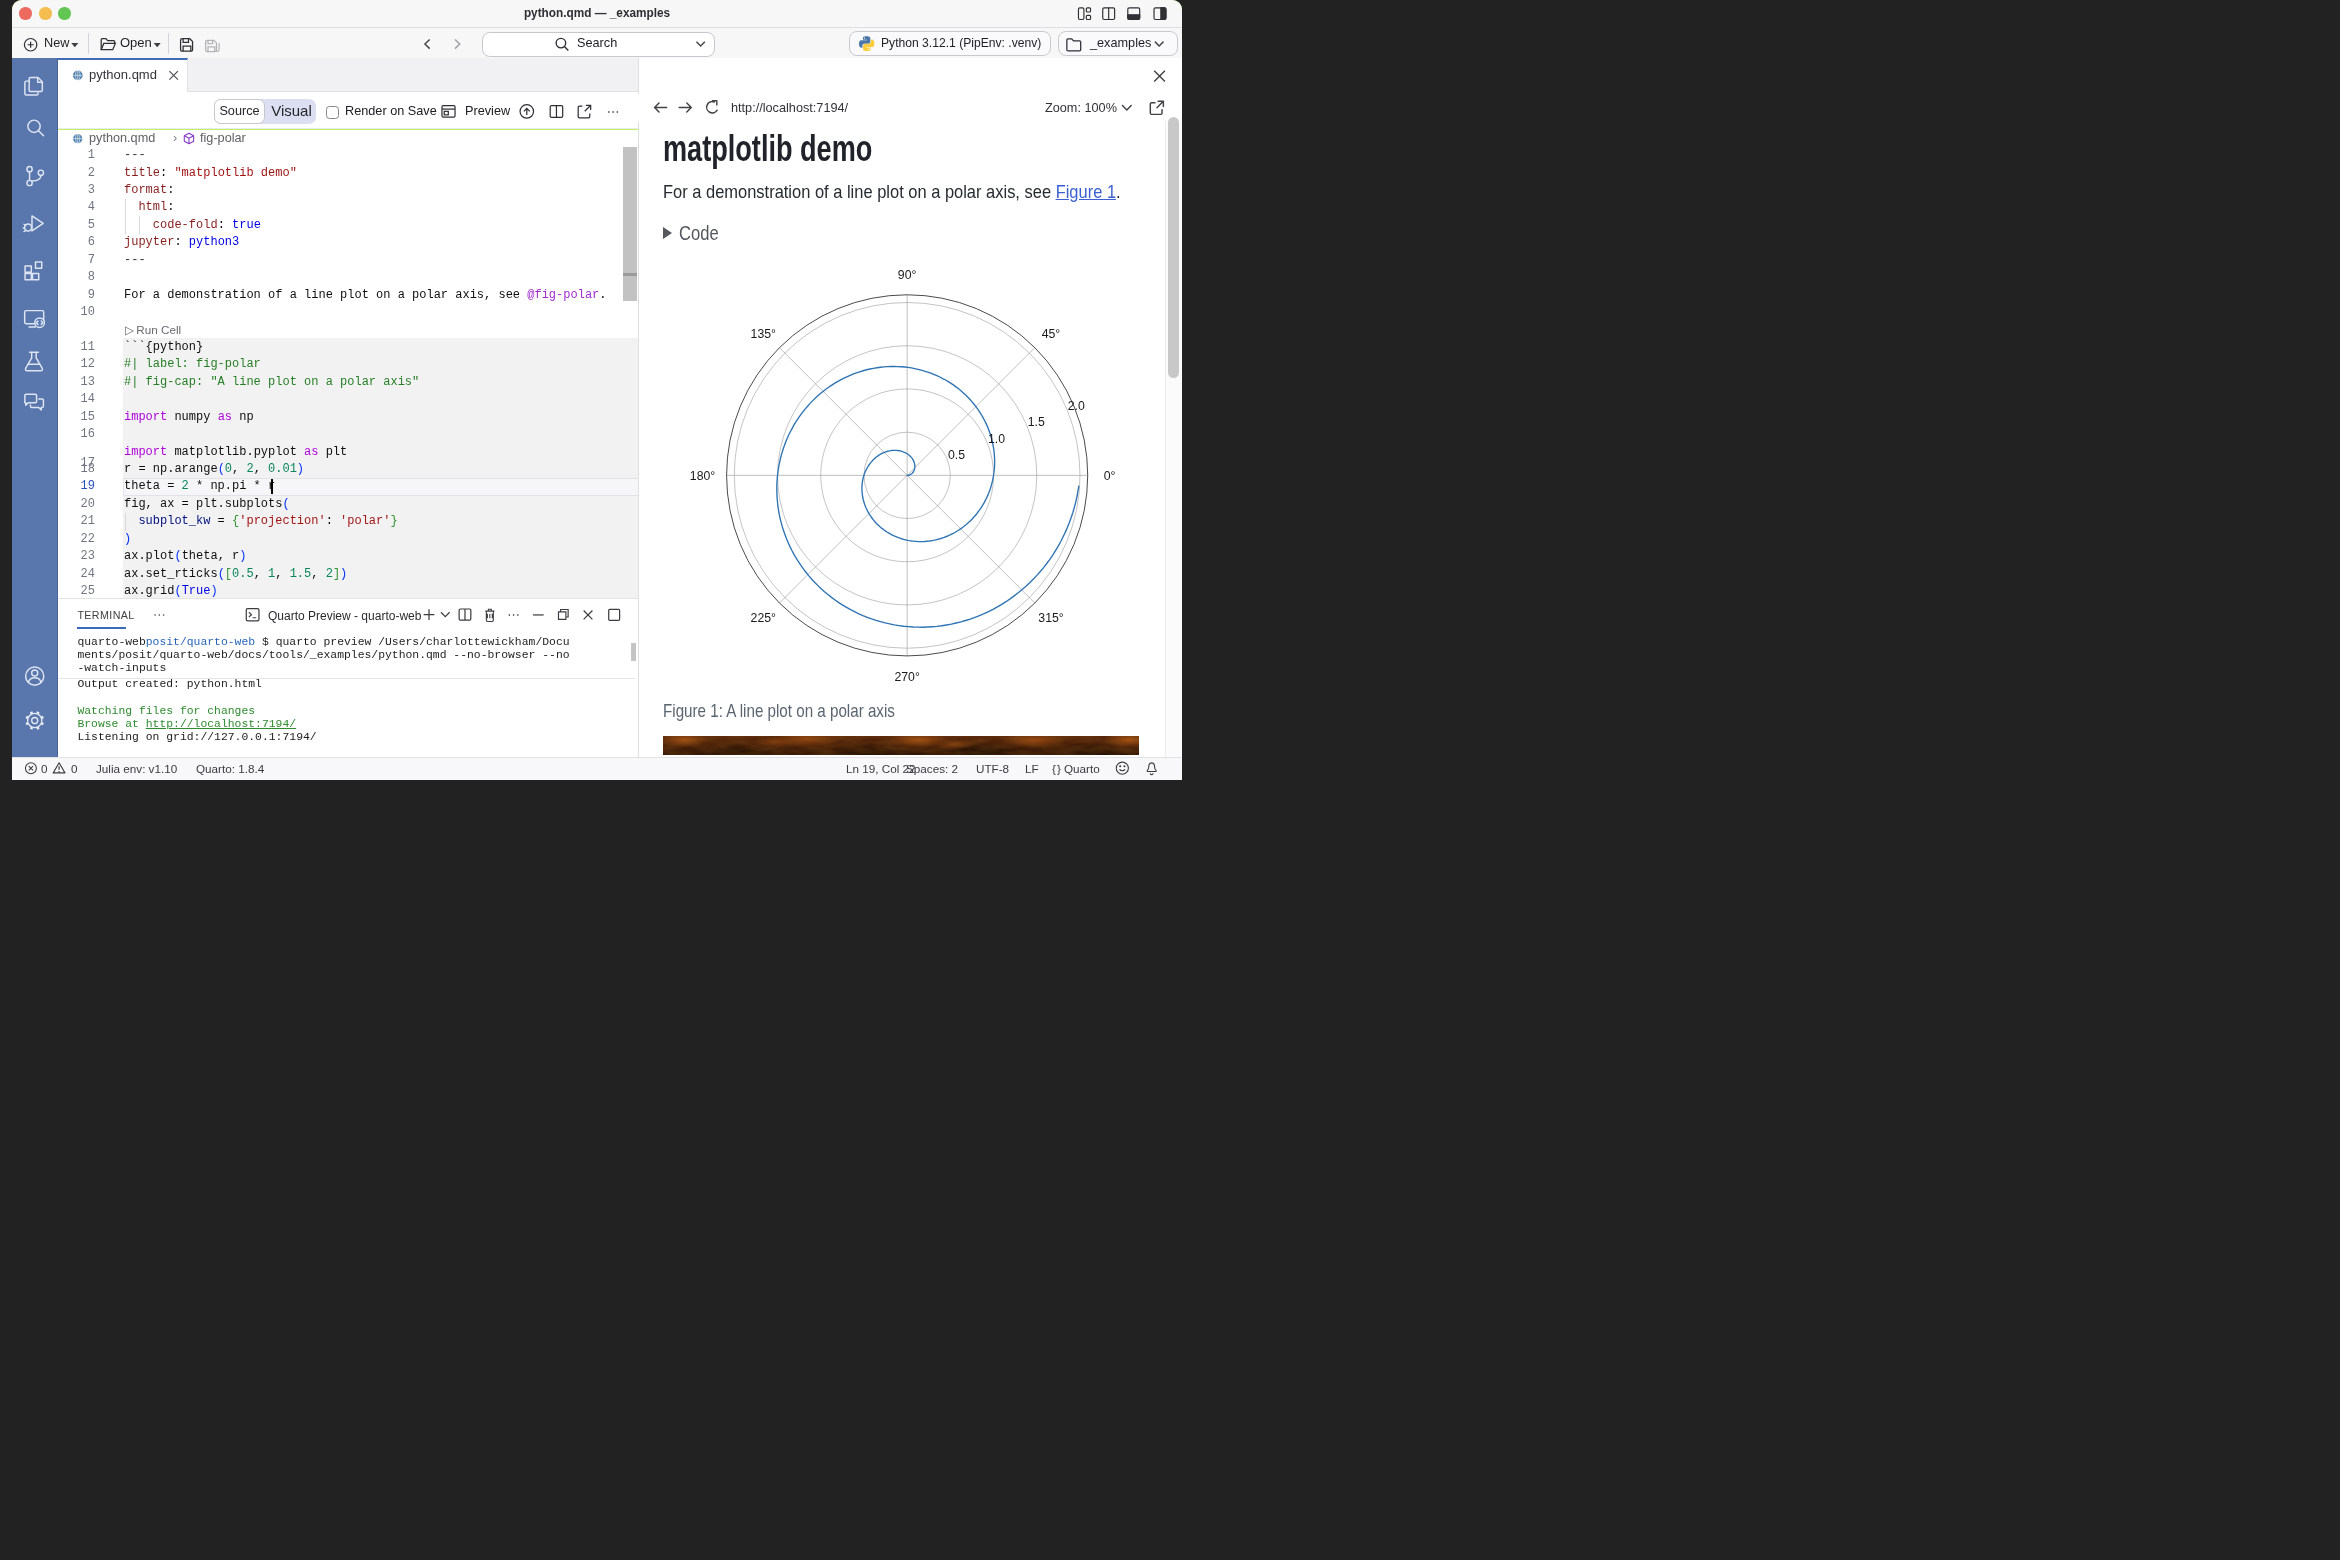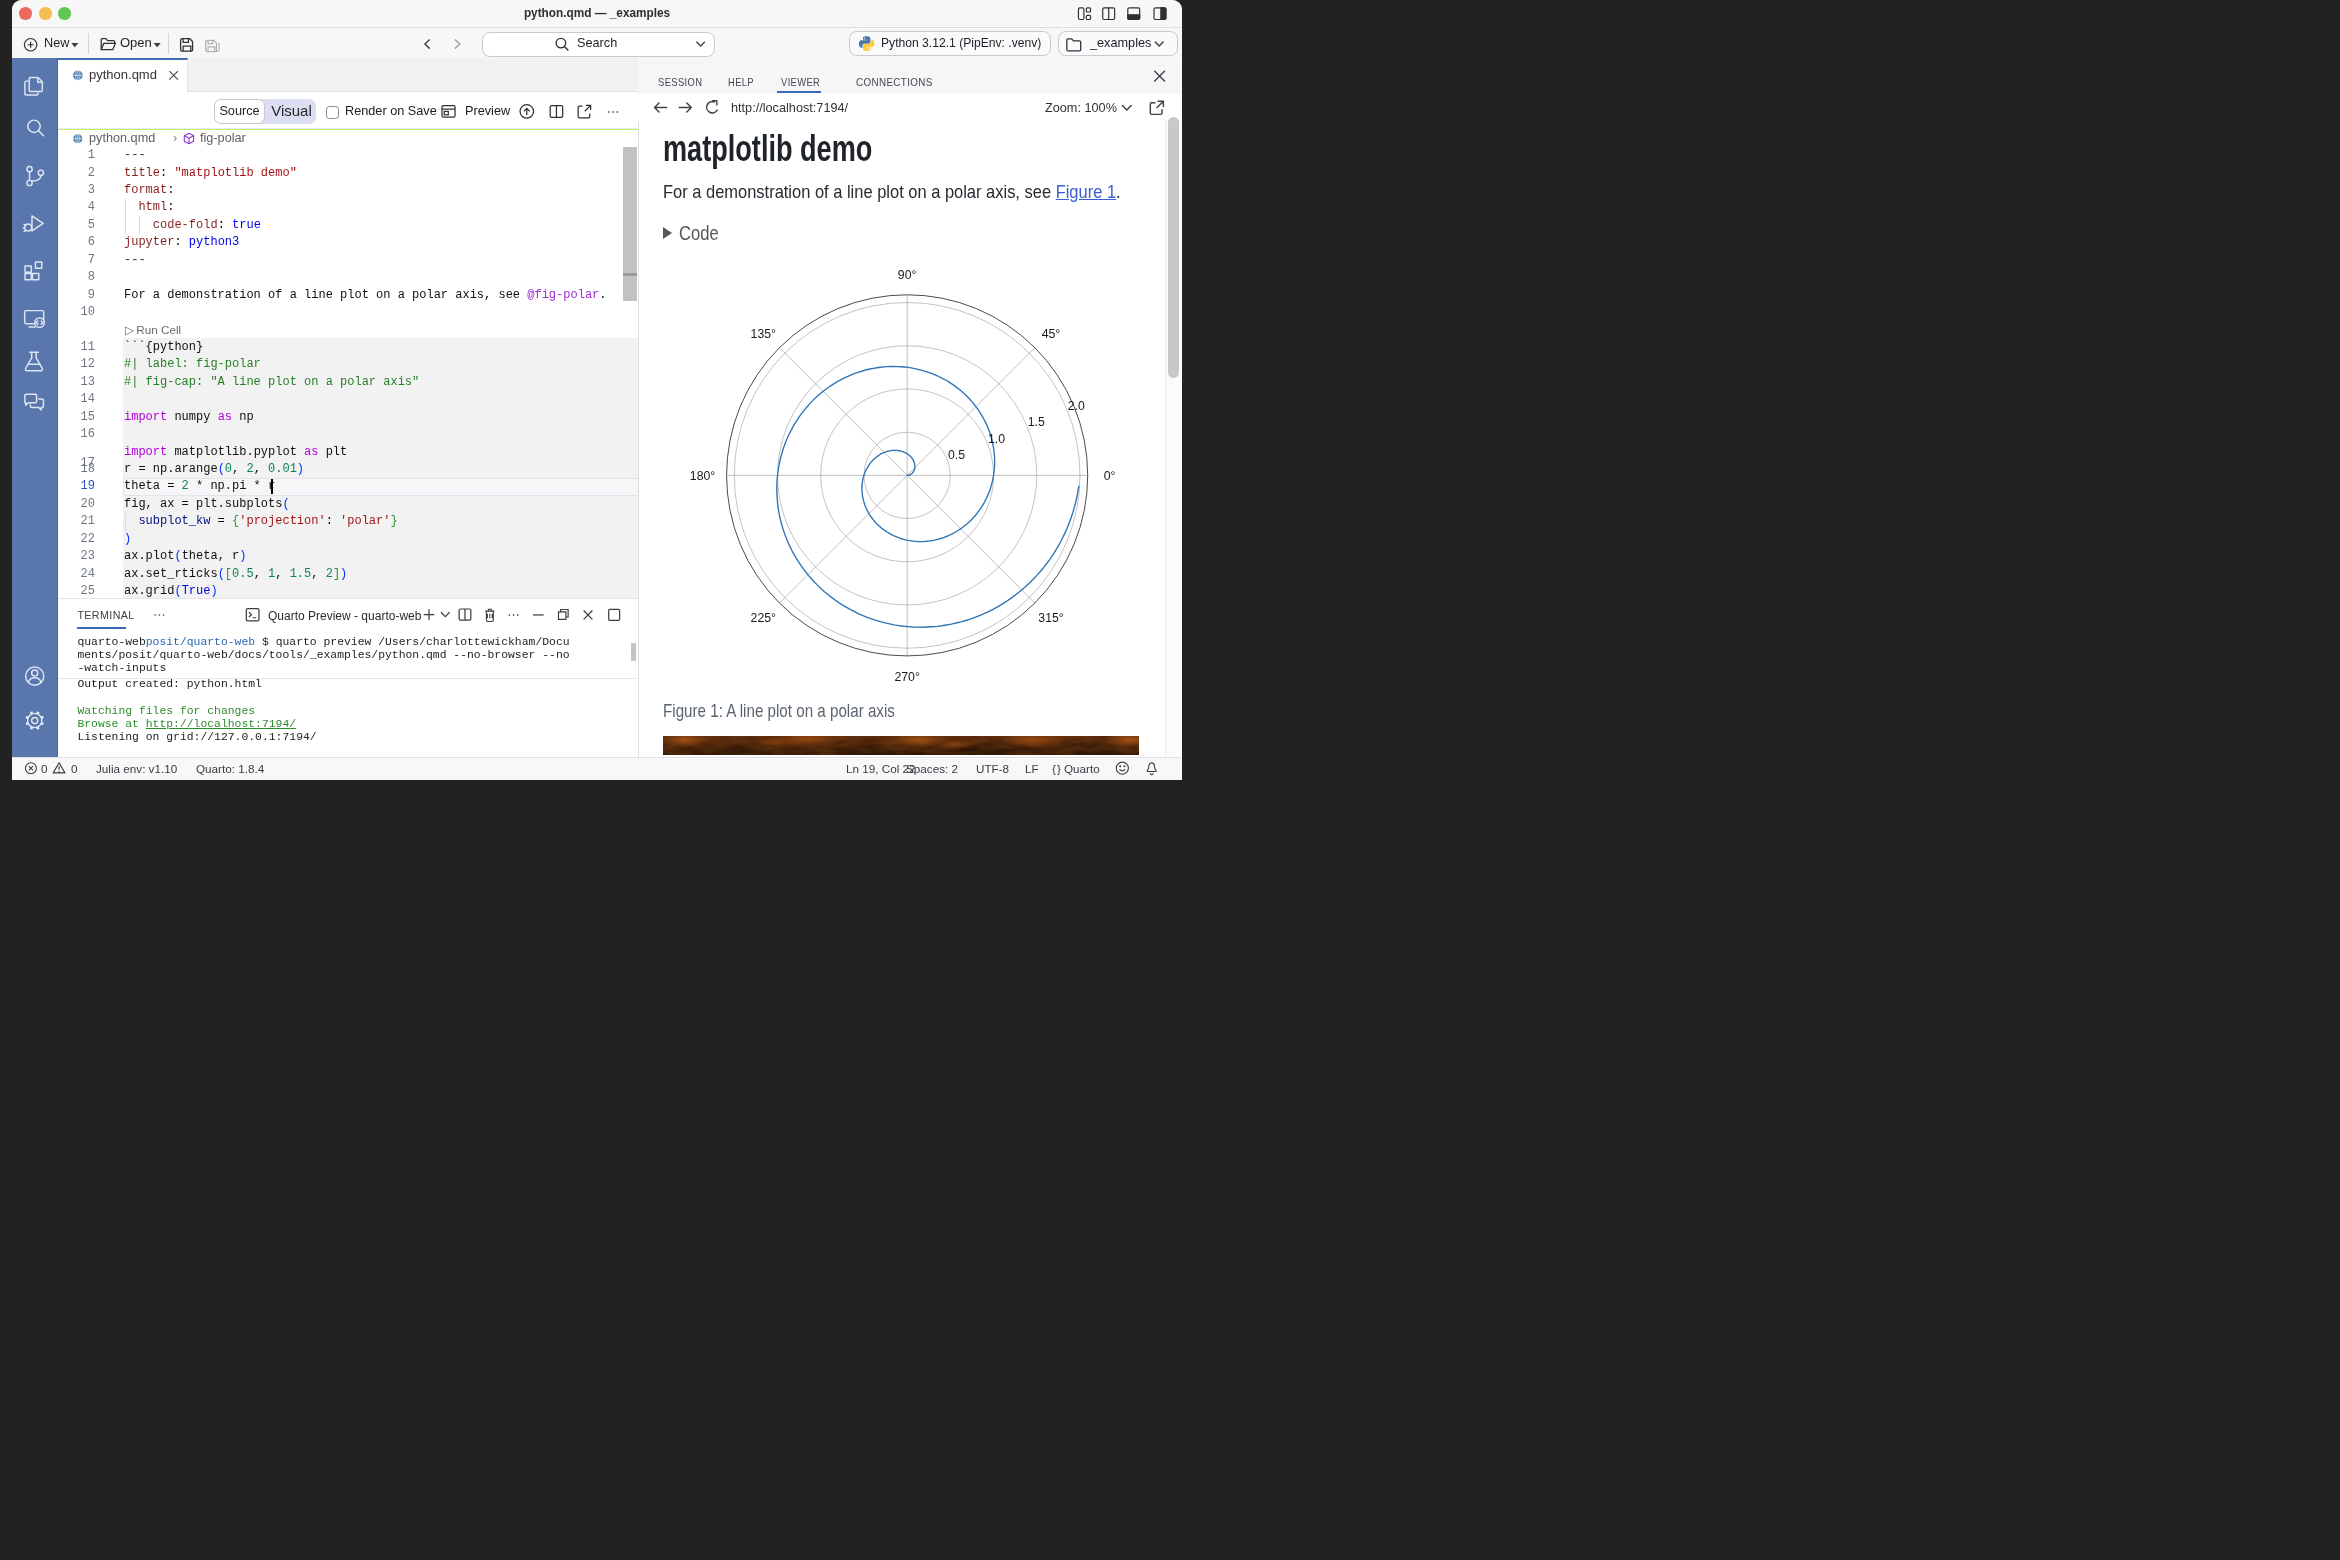"SESSION" div.abs { html: <div> <div>SESSION</div> <div>HELP</div> <div>VIEWER</div> <div>CONNECTIONS</div> <div></div> </div> -> none }
